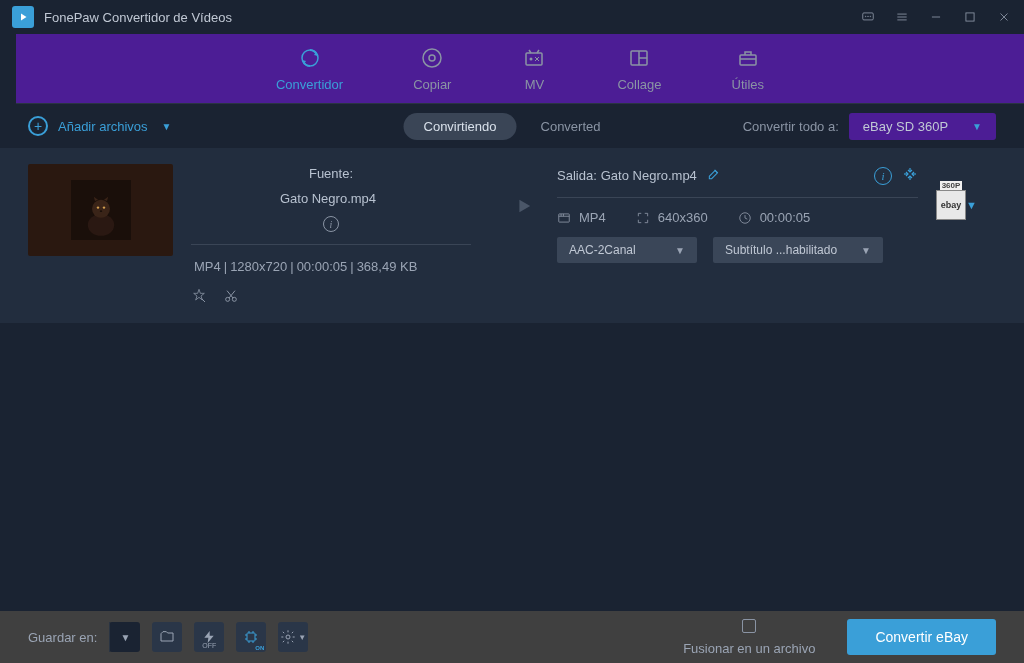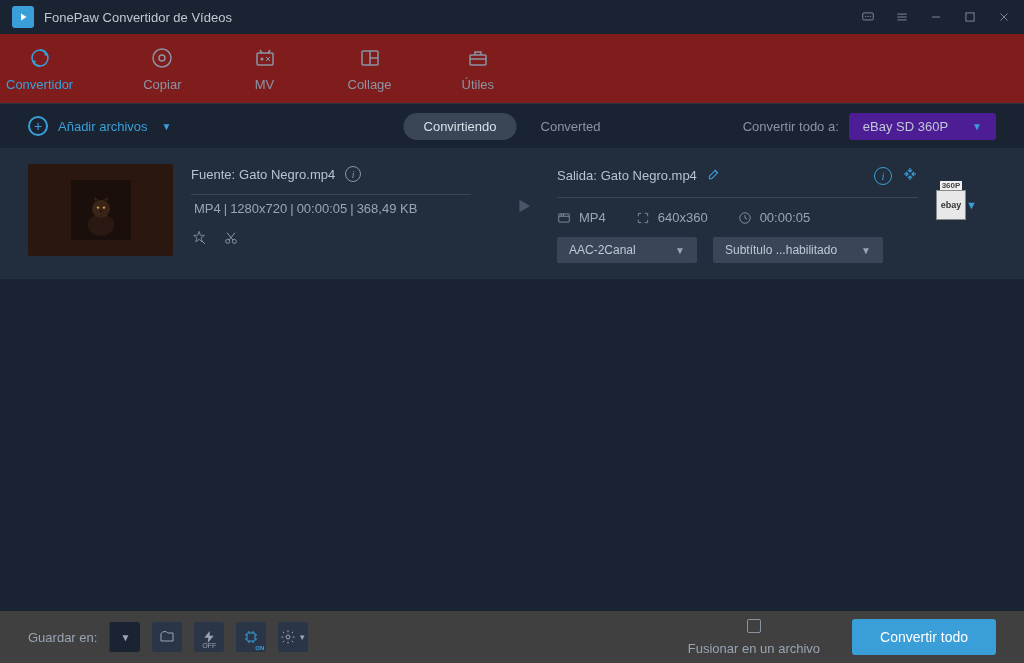"Convertidor" .navtabs { background: #7f1d1d -> #4c1d95; justify-content: none -> center; margin-left: none -> 16px }
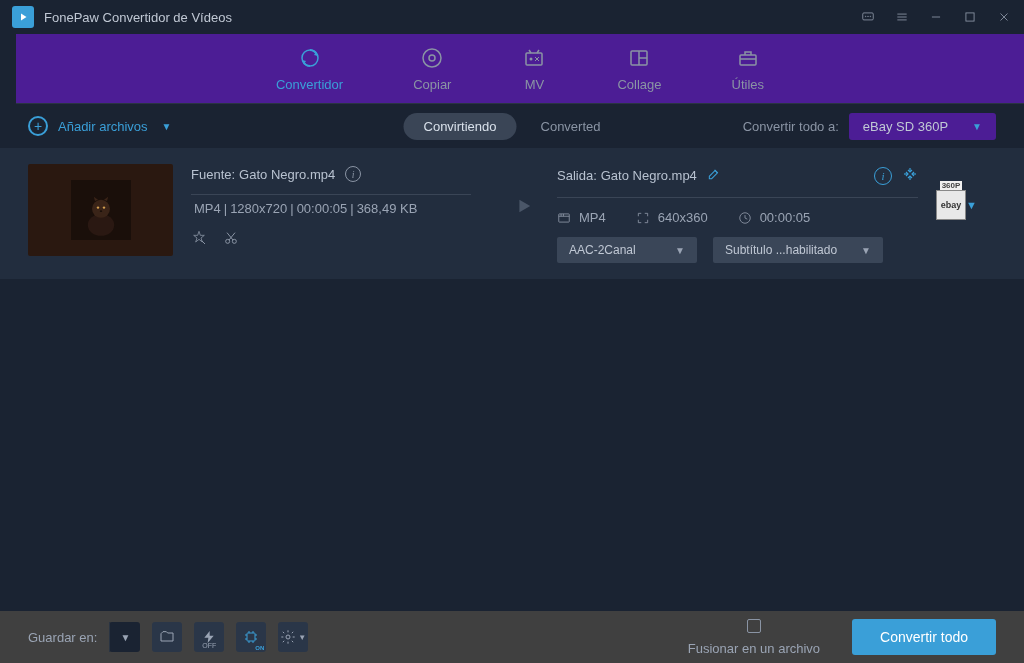"Fuente:" .srcline { flex-direction: none -> column; margin-bottom: 6px -> 14px }
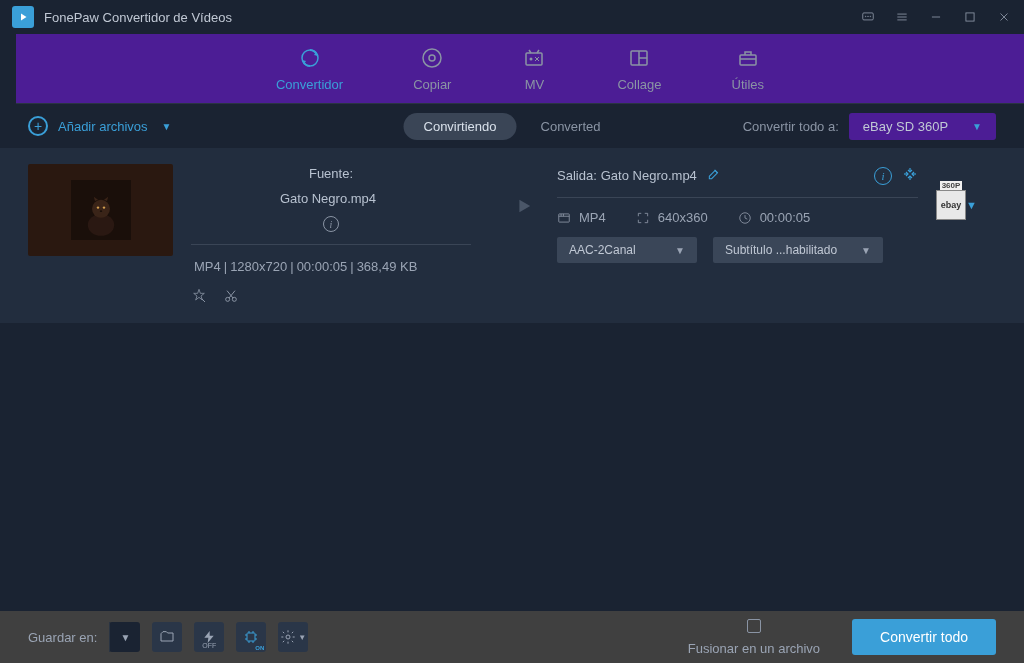"Convertir todo" div.convertbtn { text: todo -> eBay }
